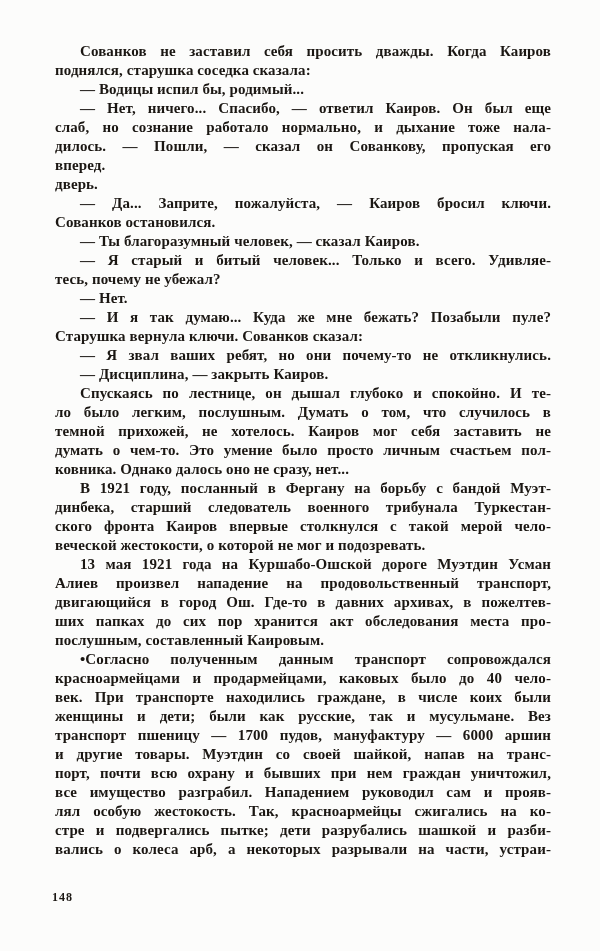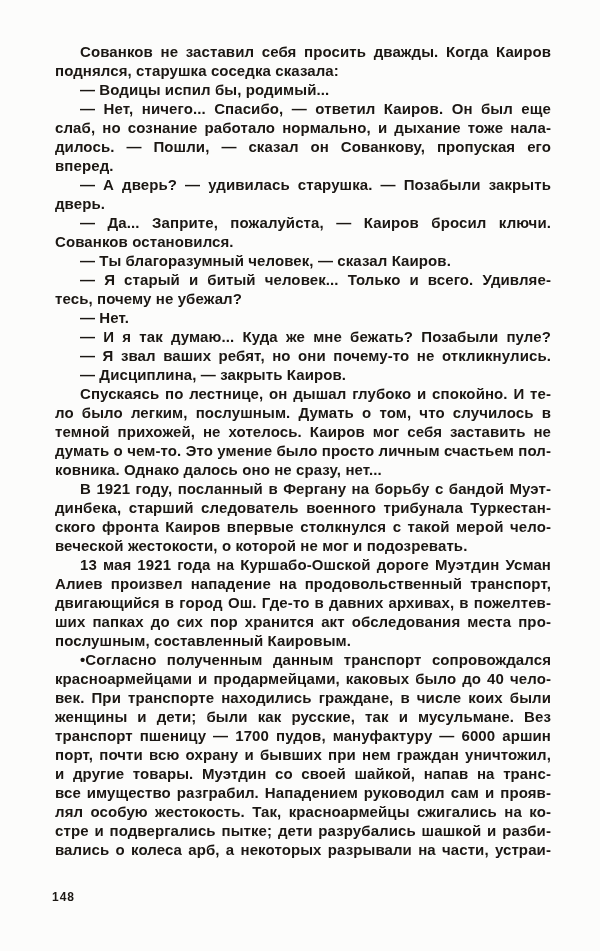"Сованков не заставил себя просить" .page { font-family: Liberation Sans, sans-serif -> Liberation Serif, serif }
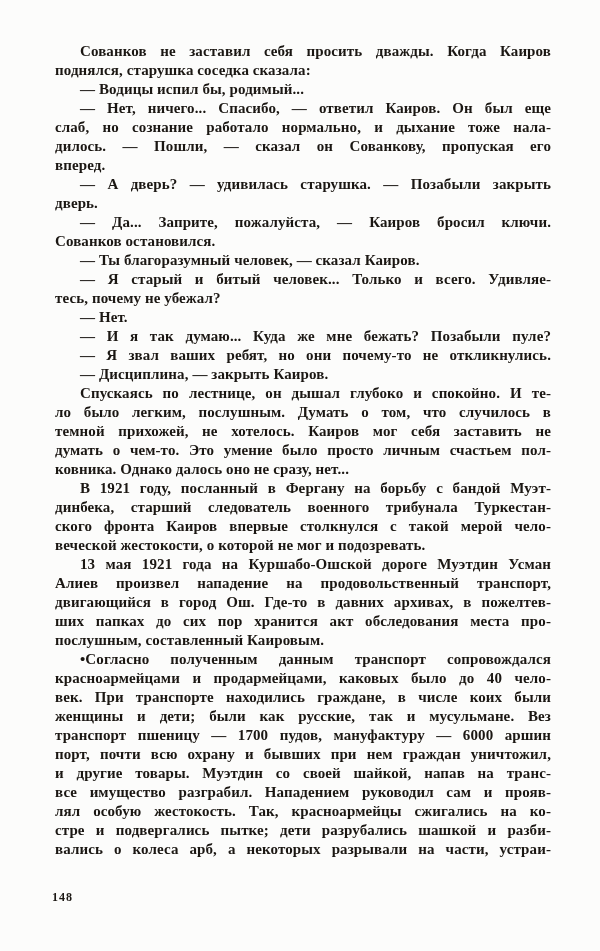"— А дверь? — удивилась" div.line { html: <div>— А дверь? — удивилась старушка. — Позабыли закрыть</div> -> none }
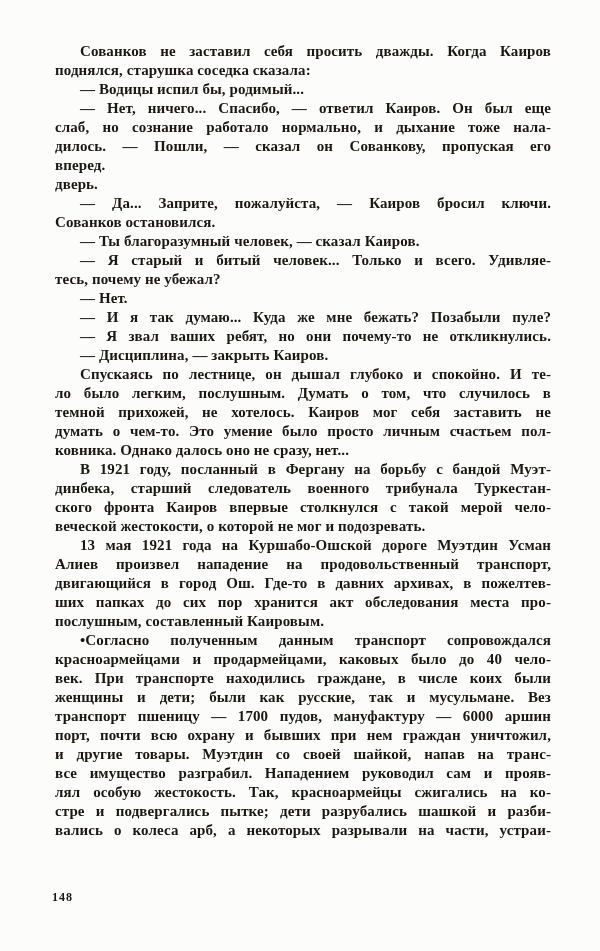"Старушка вернула ключи. Сованков сказал:" div.line { html: none -> <div>Старушка вернула ключи. Сованков сказал:</div> }
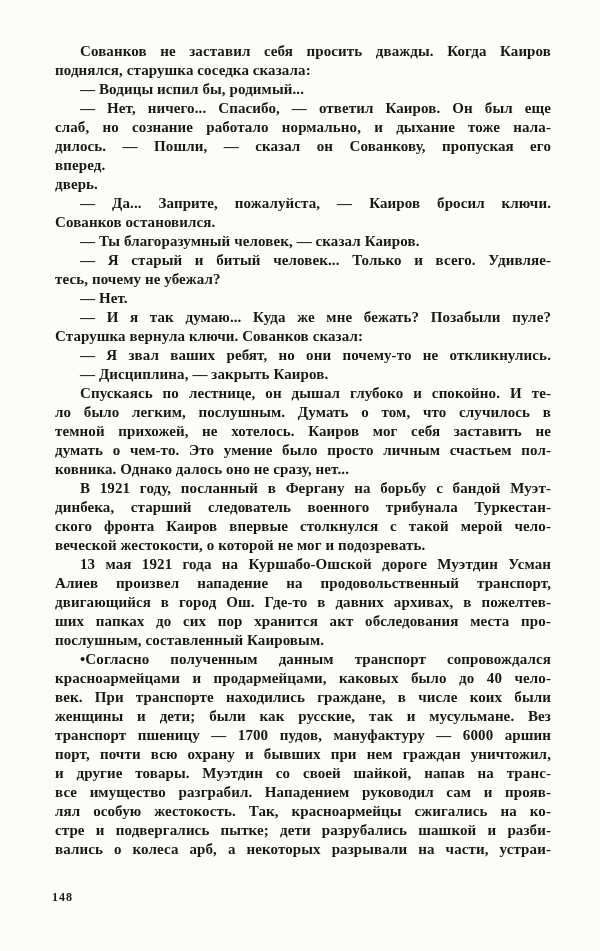"порт, почти всю охрану и" div.line { order: before "и другие товары. Муэтдин со" -> after "и другие товары. Муэтдин со" }
